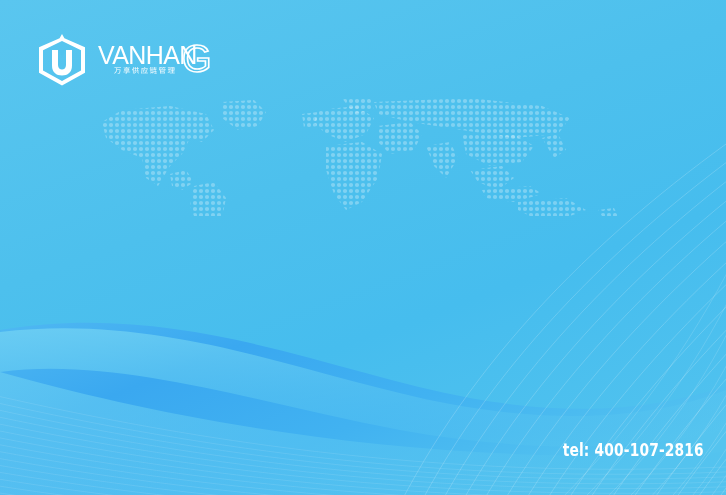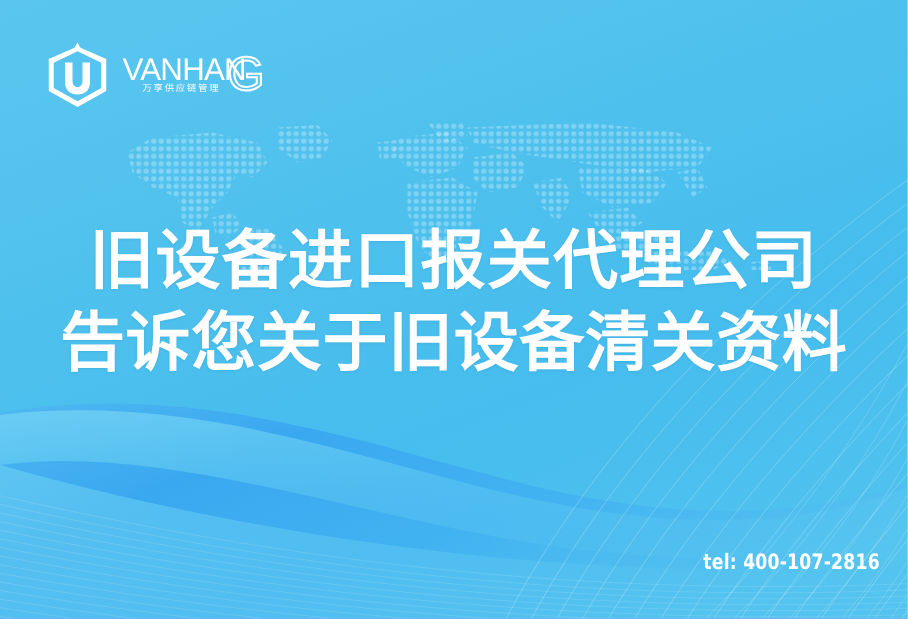"旧设备进口报关代理公司" div.headline { html: <div> <span>旧设备进口报关代理公司</span> <span>告诉您关于旧设备清关资料</span> </div> -> none }
